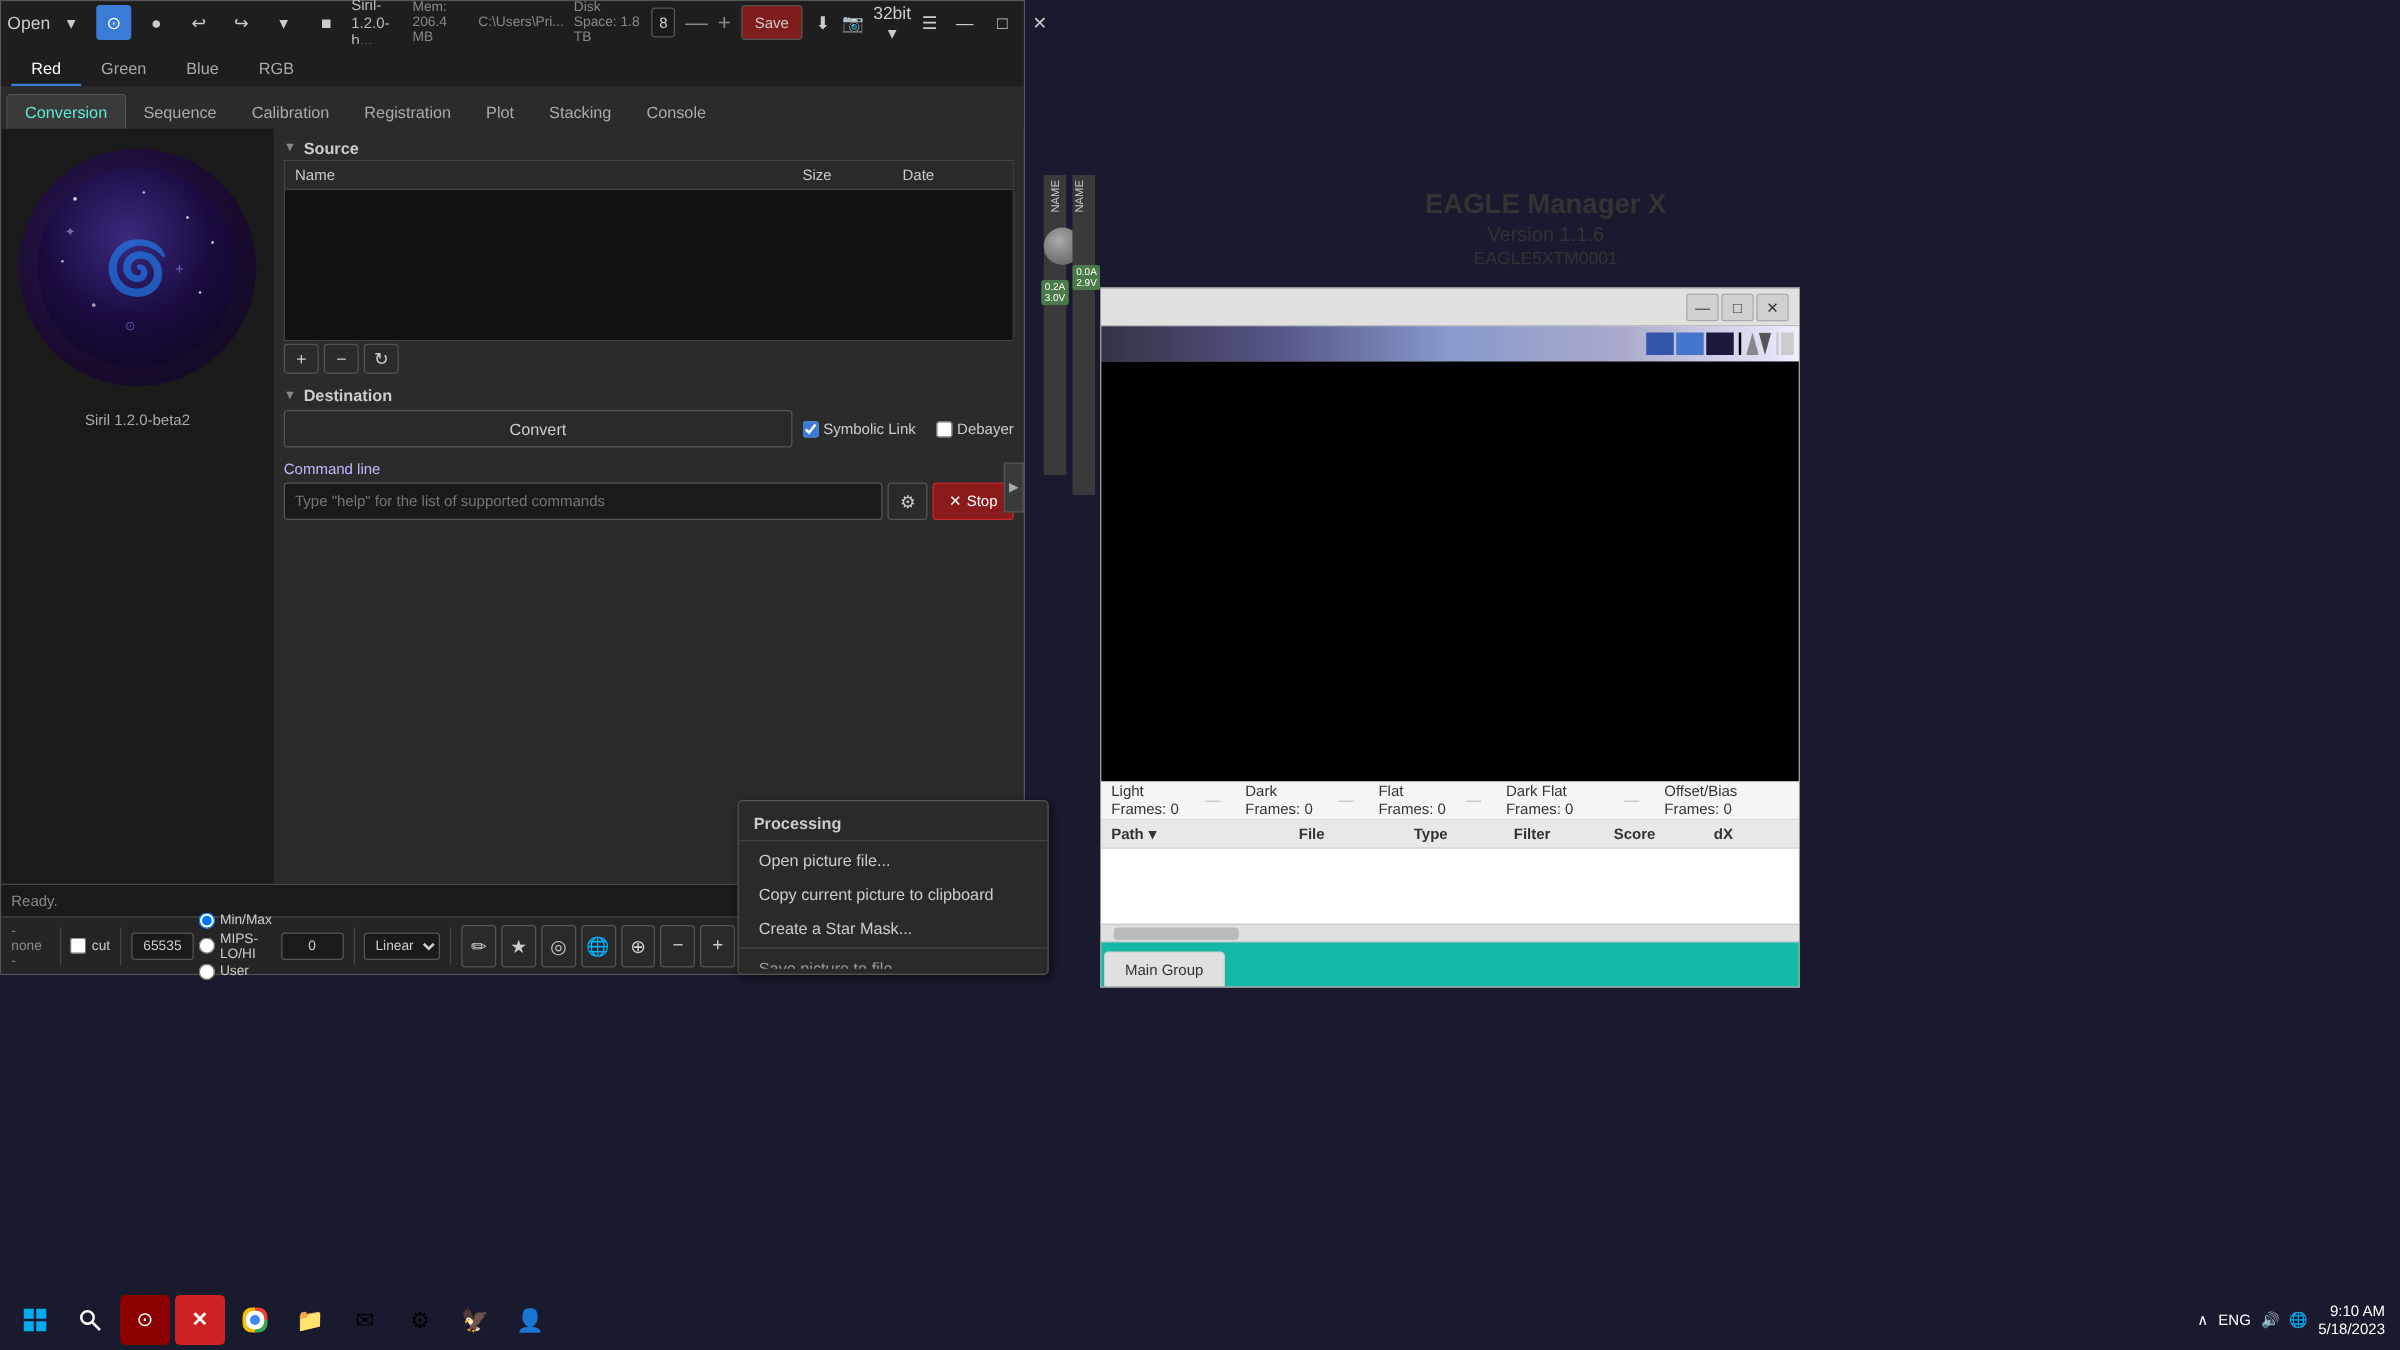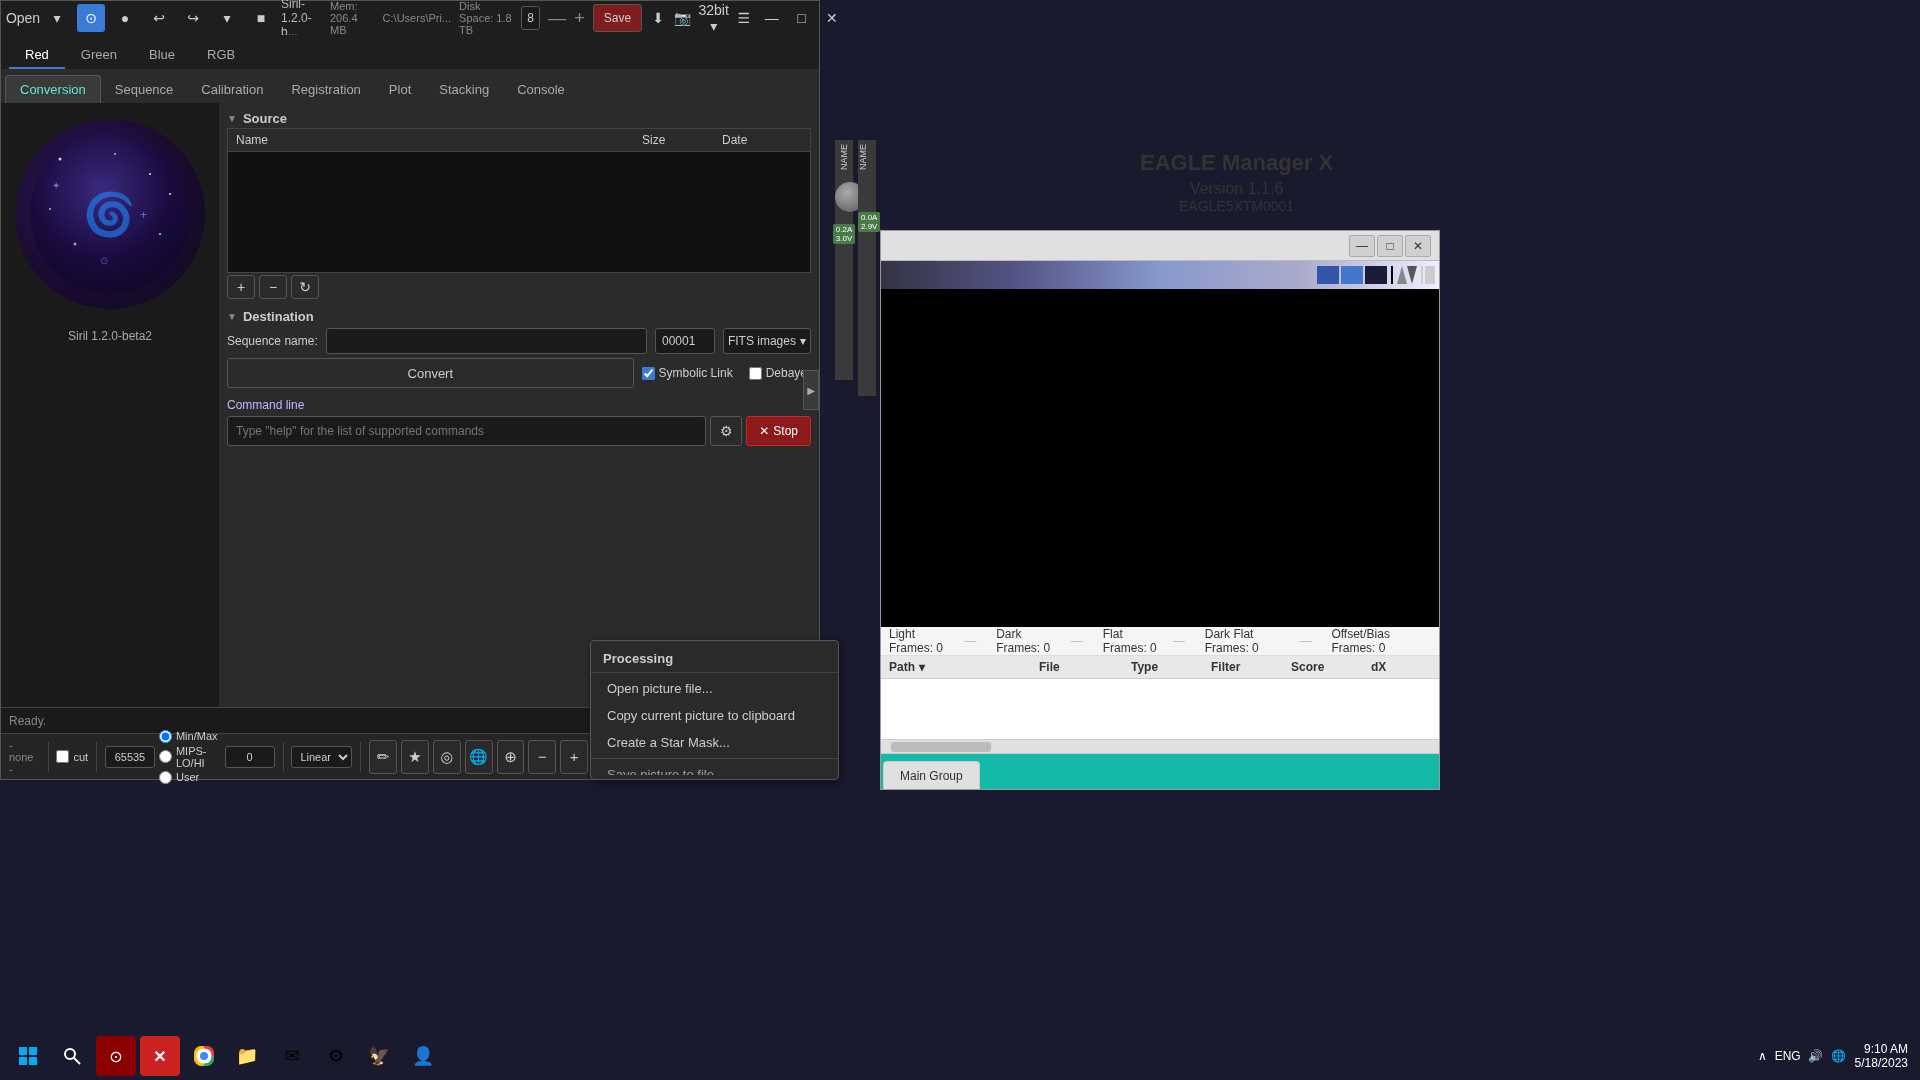"Sequence name:" div.seq-name-row { html: <div> <span>Sequence name:</span> <input> <input> <div> <span>FITS images</span> <span>▾</span> </div> </div> -> none }
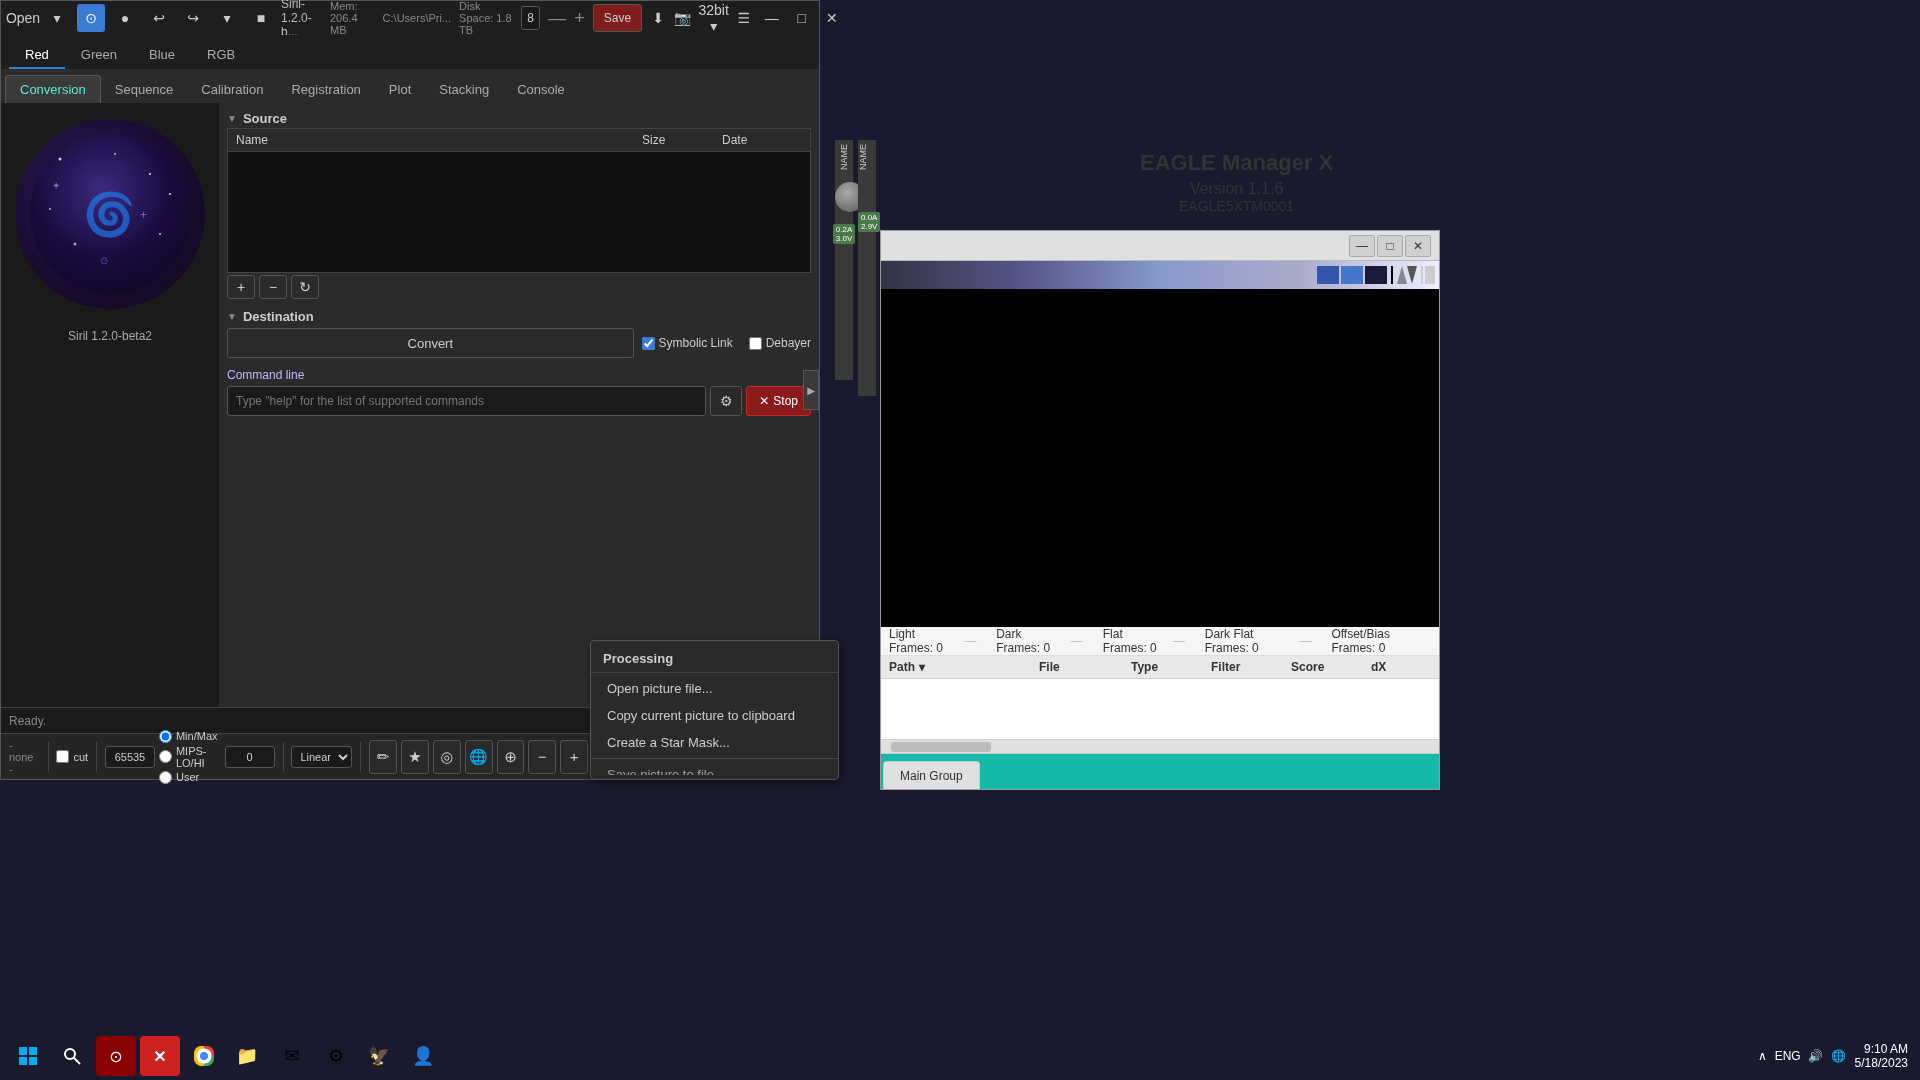"Light Frames: 0" .eagle-frames-bar { border-top: 3px solid #000000 -> 1px solid #000000 }
